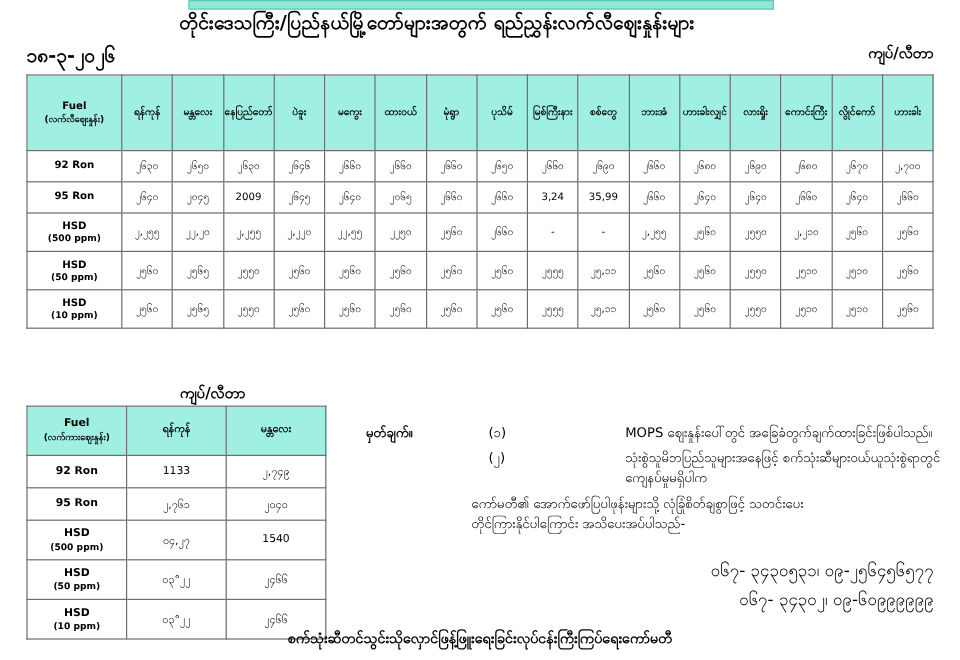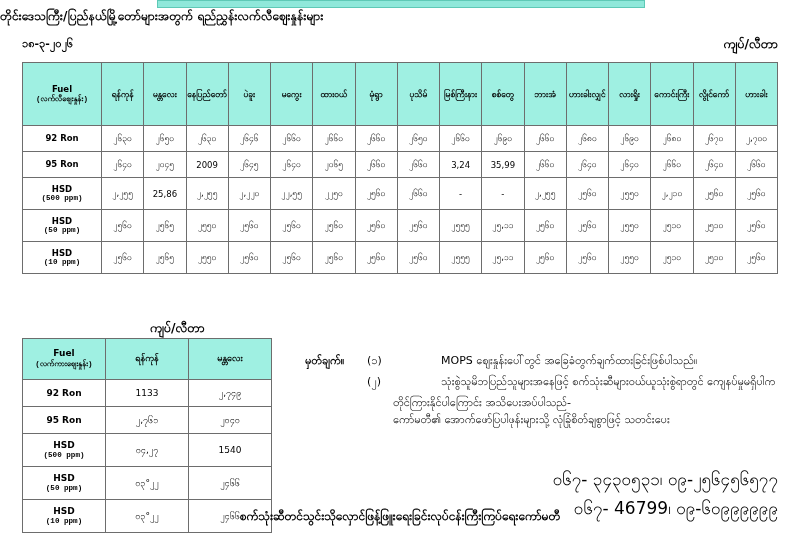"တိုင်းဒေသကြီး/ပြည်နယ်မြို့တော်များအတွက်" .title { font-size: 12px -> 16px; text-align: none -> center }
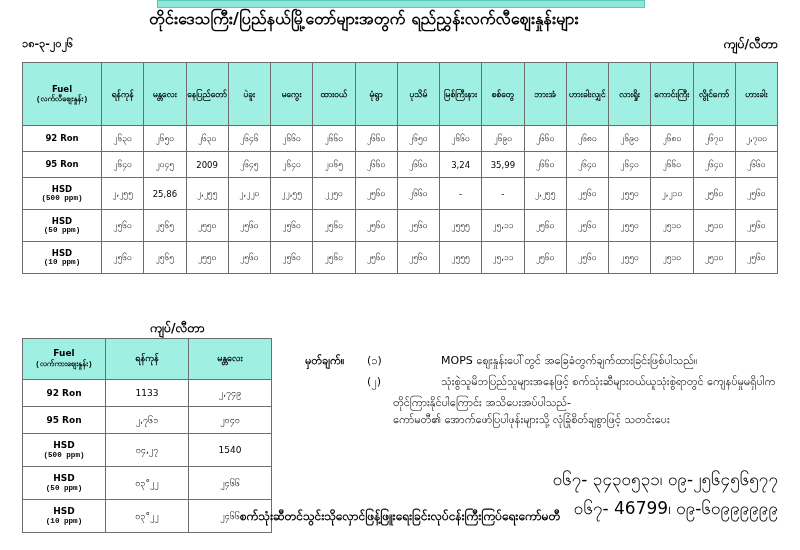"၁၈-၃-၂၀၂၆" .date { font-size: 11px -> 16px }
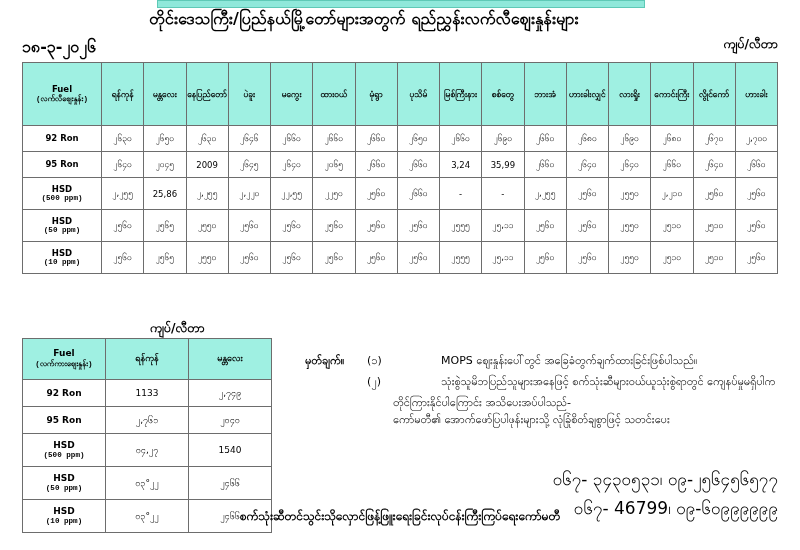"(လက်လီဈေးနှုန်း)" .small2 { font-family: Liberation Mono, monospace -> none }
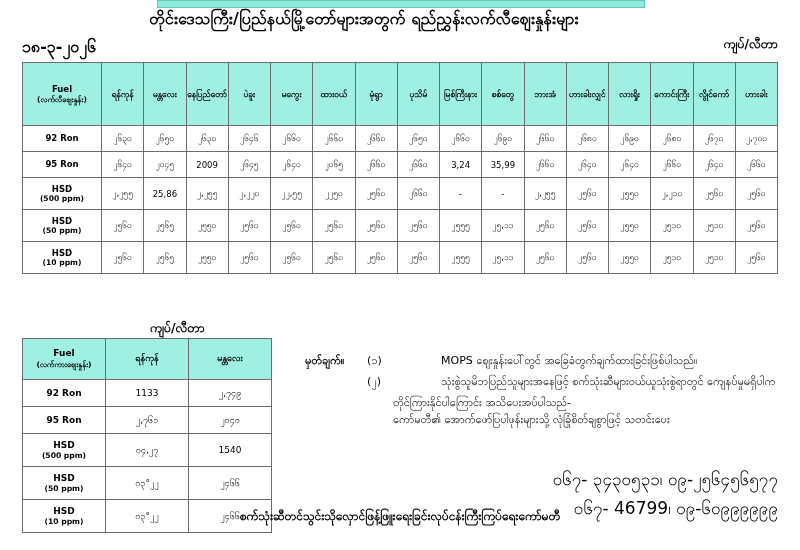"25,86" td { text: 25,86 -> ၂၂,၂၀ }
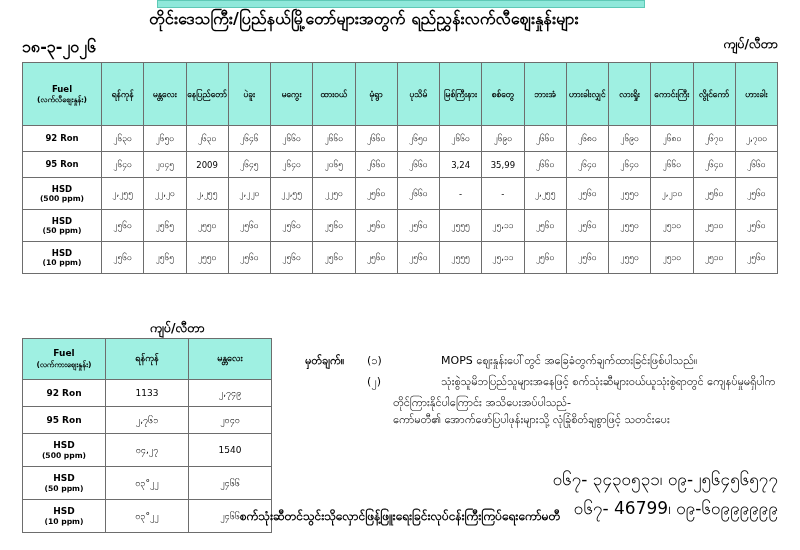"မှတ်ချက်။" .note-row { gap: none -> 40px }
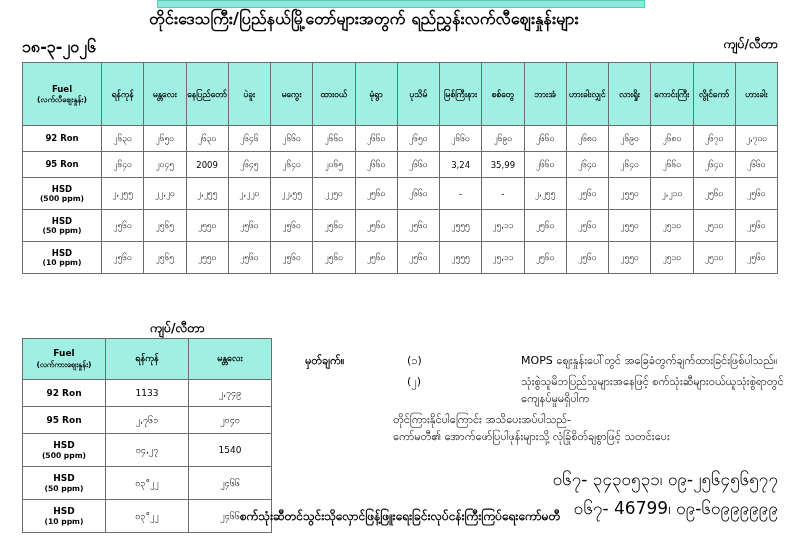"တိုင်ကြားနိုင်ပါကြောင်း အသိပေးအပ်ပါသည်-" div.note-indent { order: before "ကော်မတီ၏ အောက်ဖော်ပြပါဖုန်းများသို့" -> after "ကော်မတီ၏ အောက်ဖော်ပြပါဖုန်းများသို့" }
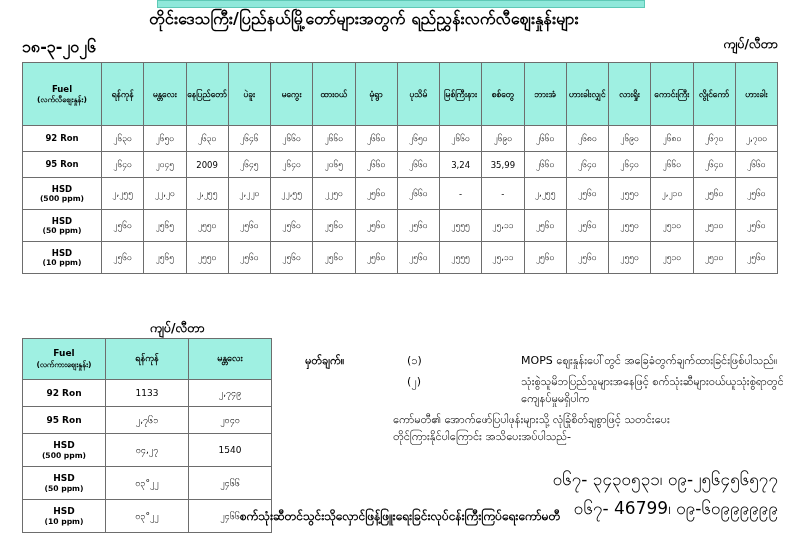"၀၆၇- ၃၄၃၀၅၃၁၊ ၀၉-၂၅၆၄၅၆၅၇၇" .phones { font-size: 17px -> 14px }
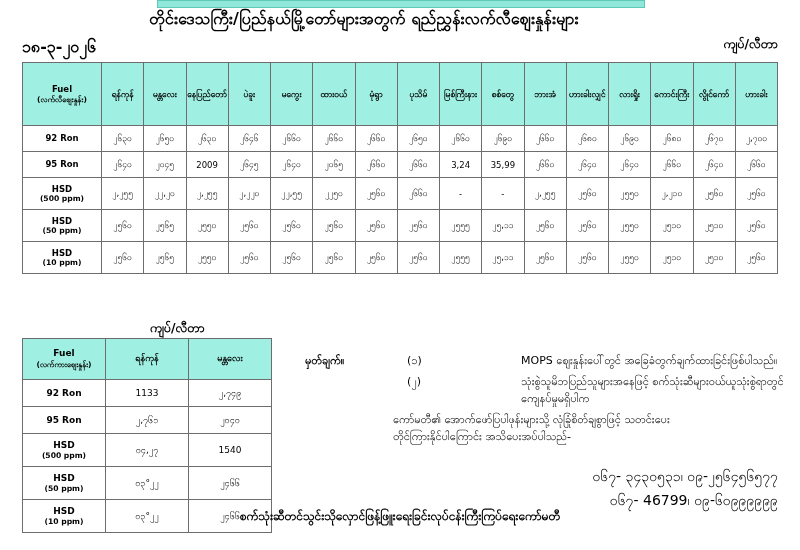"၀၆၇- 46799၊ ၀၉-၆၀၉၉၉၉၉၉" div { text: 46799 -> ၃၄၃၀၂ }
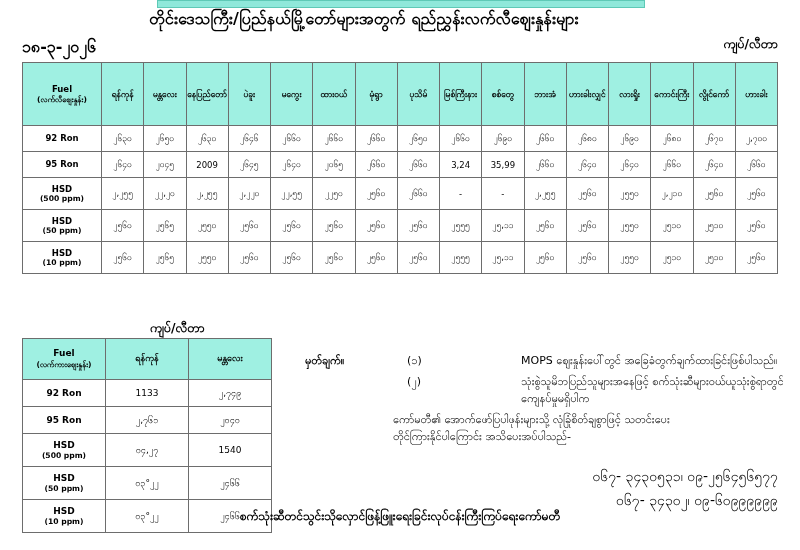"စက်သုံးဆီတင်သွင်းသိုလှောင်ဖြန့်ဖြူးရေးခြ" .footer { bottom: 24px -> 8px }
